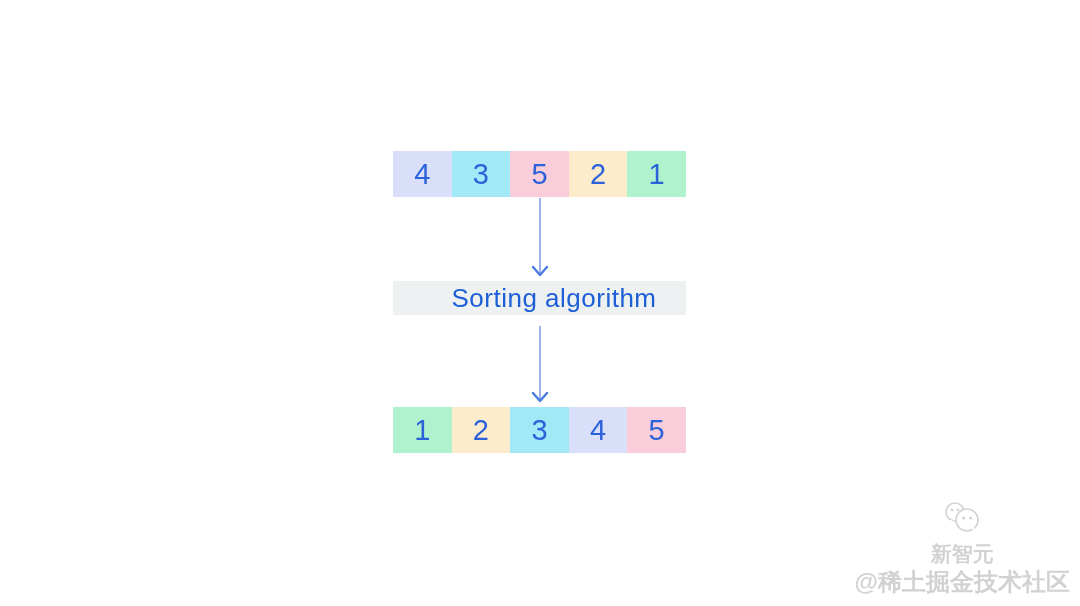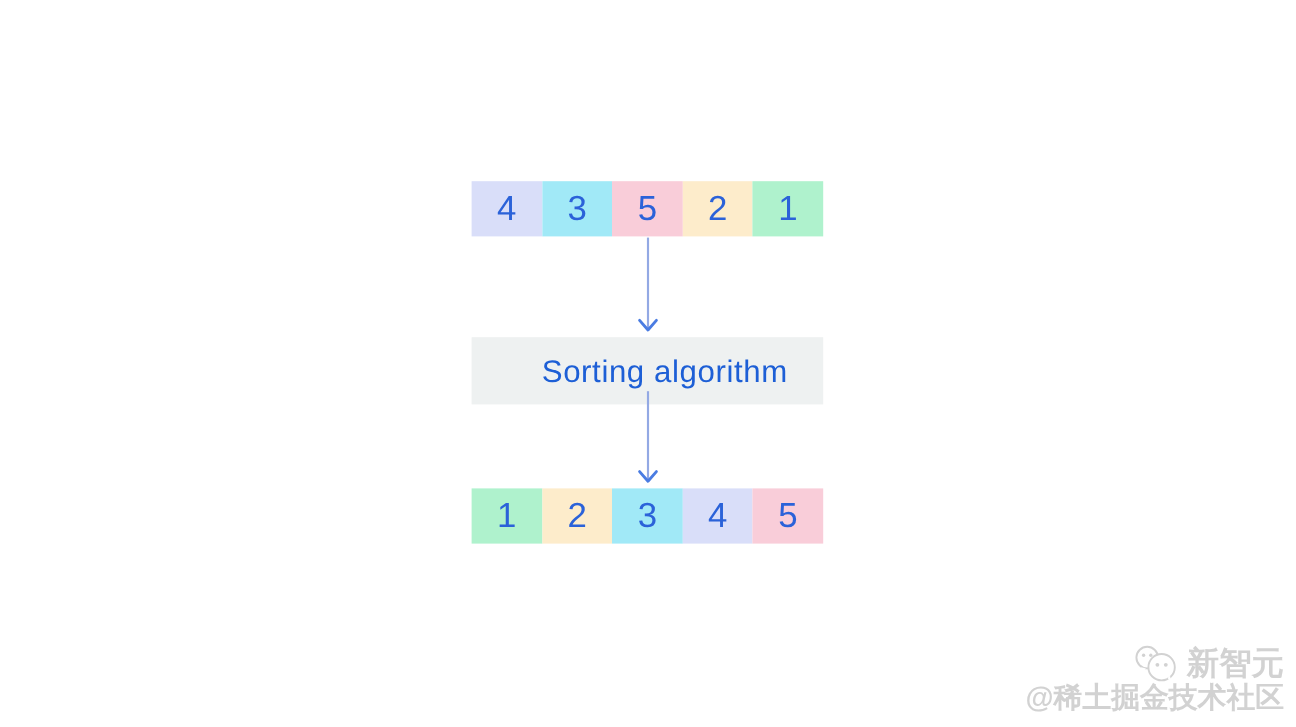"Sorting algorithm" .process-box { height: 56px -> 34px }
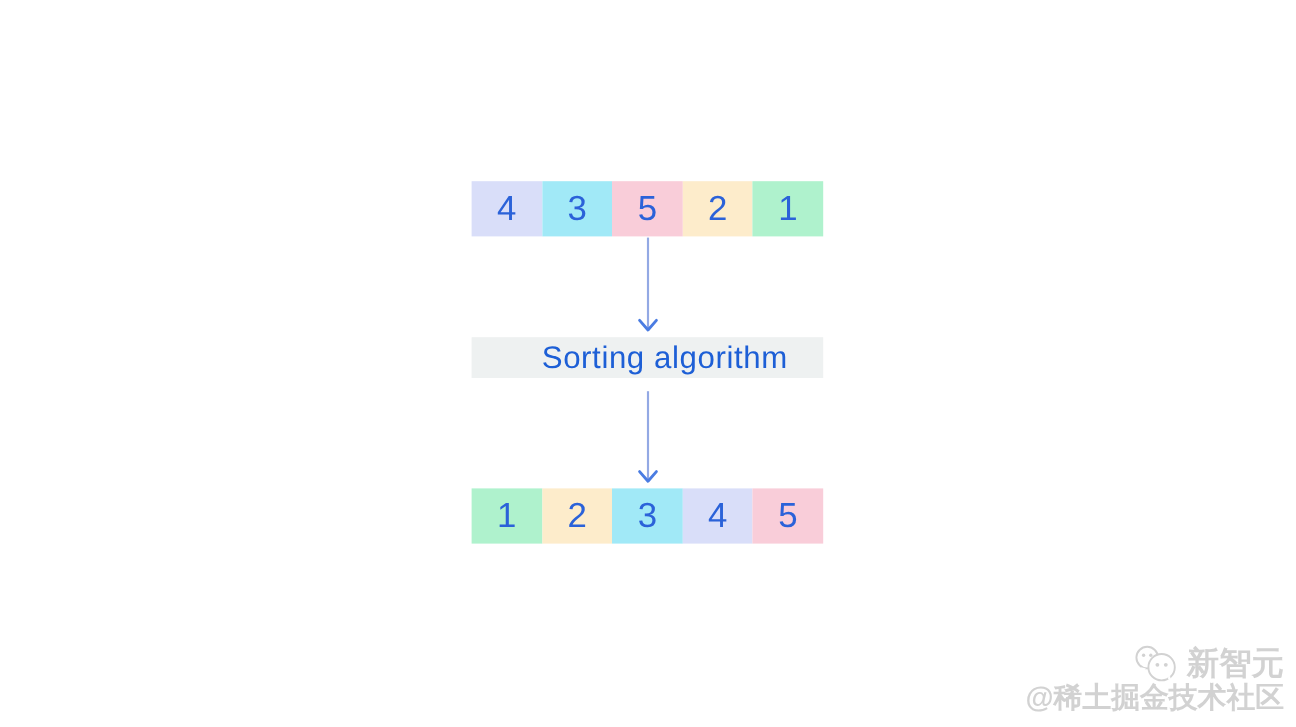"新智元" .wm-line1 { flex-direction: none -> column; font-size: 27px -> 21px }
